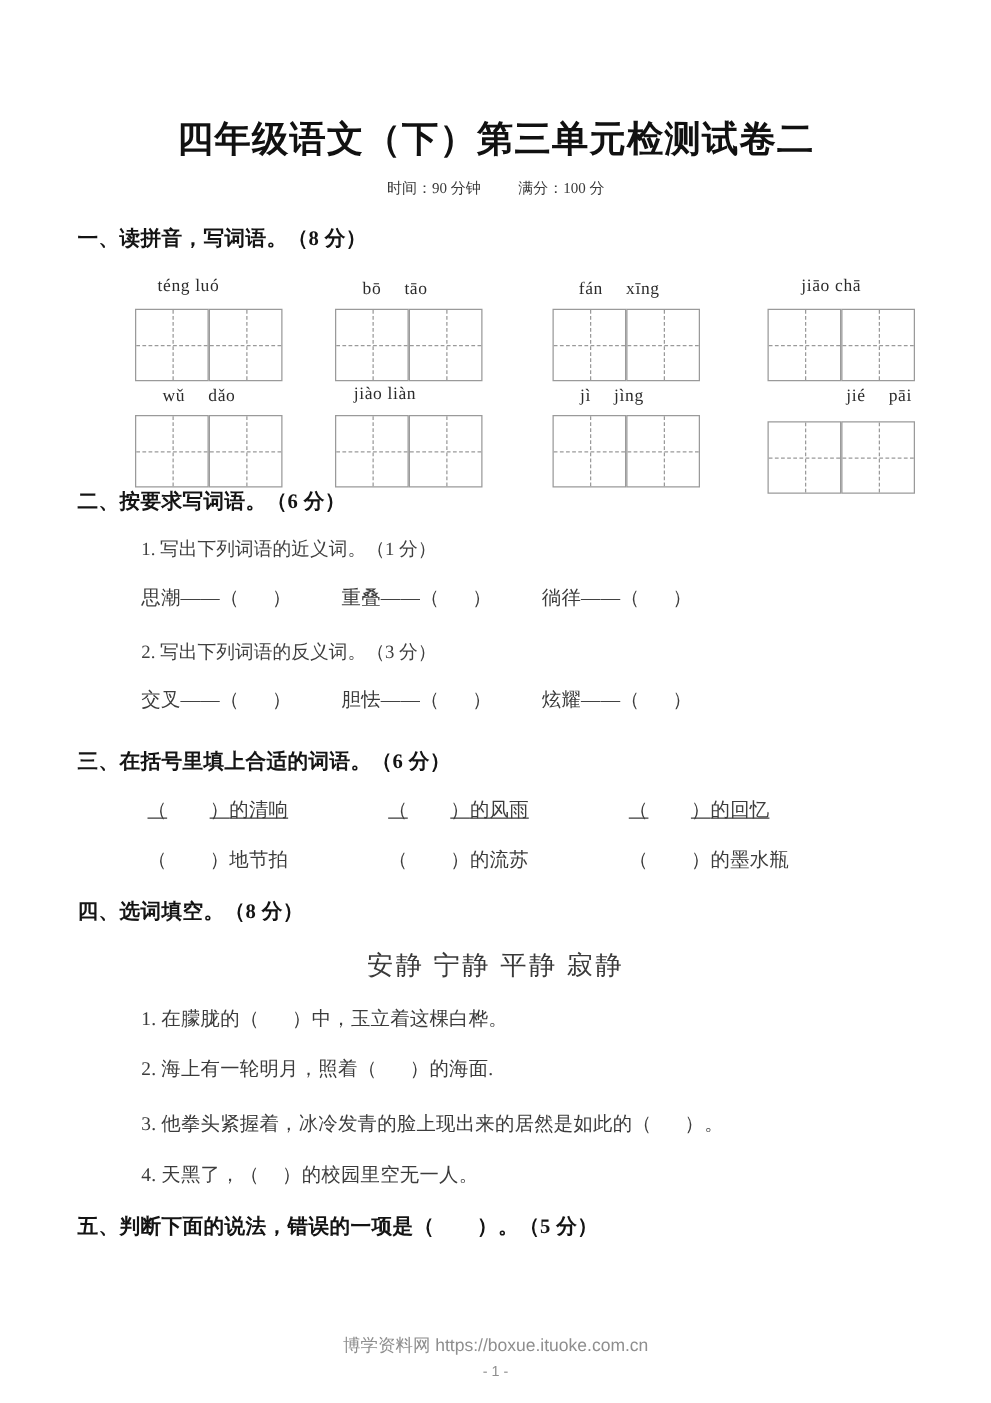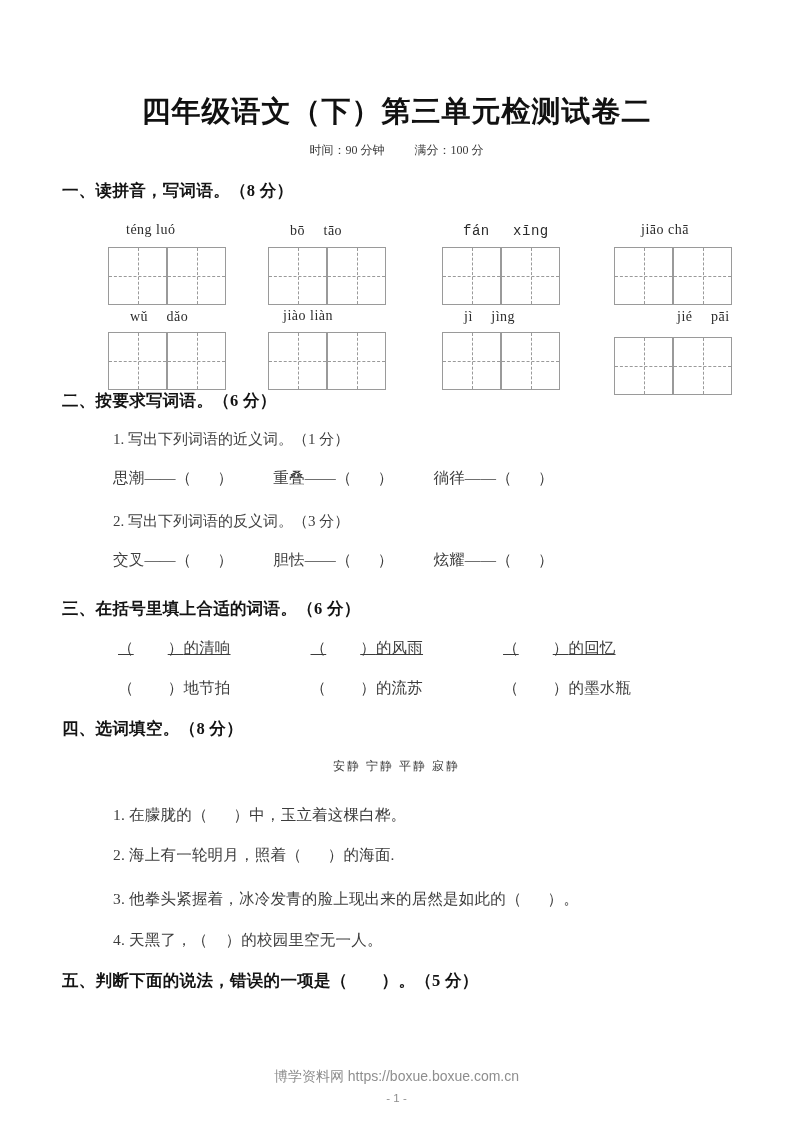"fán xīng" div.pinyin { font-family: Liberation Mono, monospace -> none }
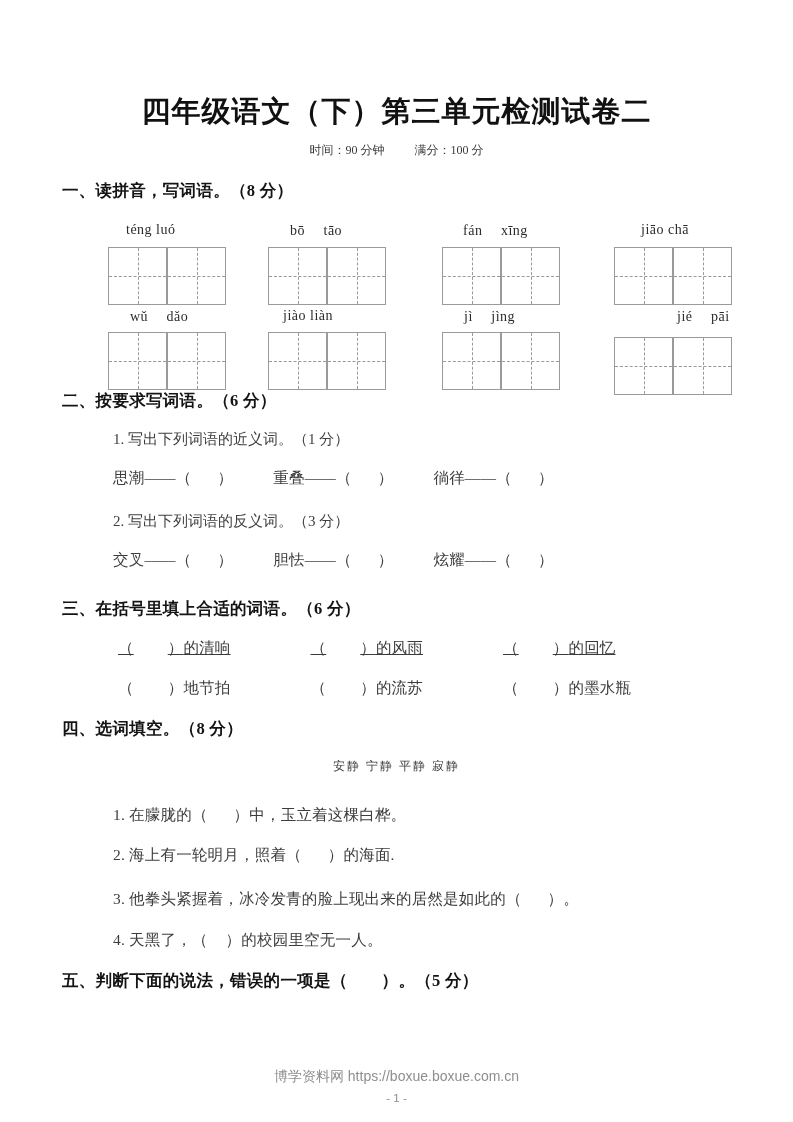"安静 宁静 平静 寂静" .word-bank { font-size: 12px -> 21px }
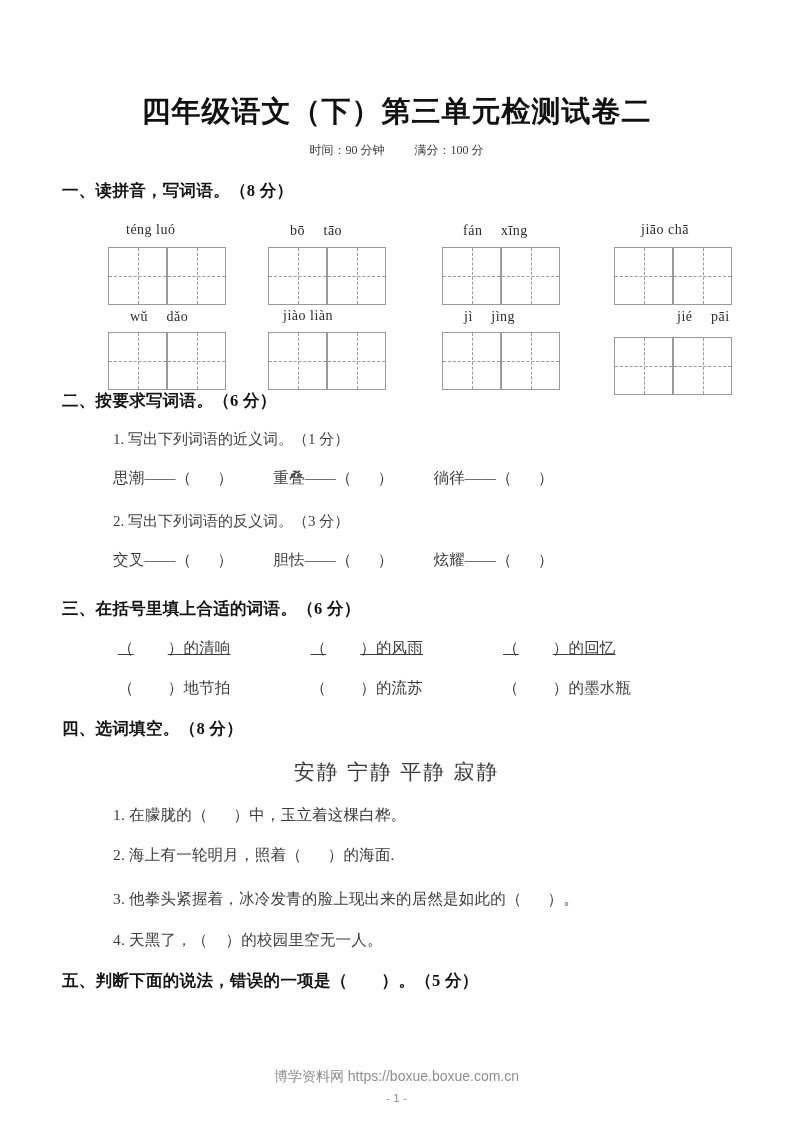"博学资料网 https://boxue.boxue.com.cn" div.footer-site { text: https://boxue.boxue.com.cn -> https://boxue.ituoke.com.cn }
